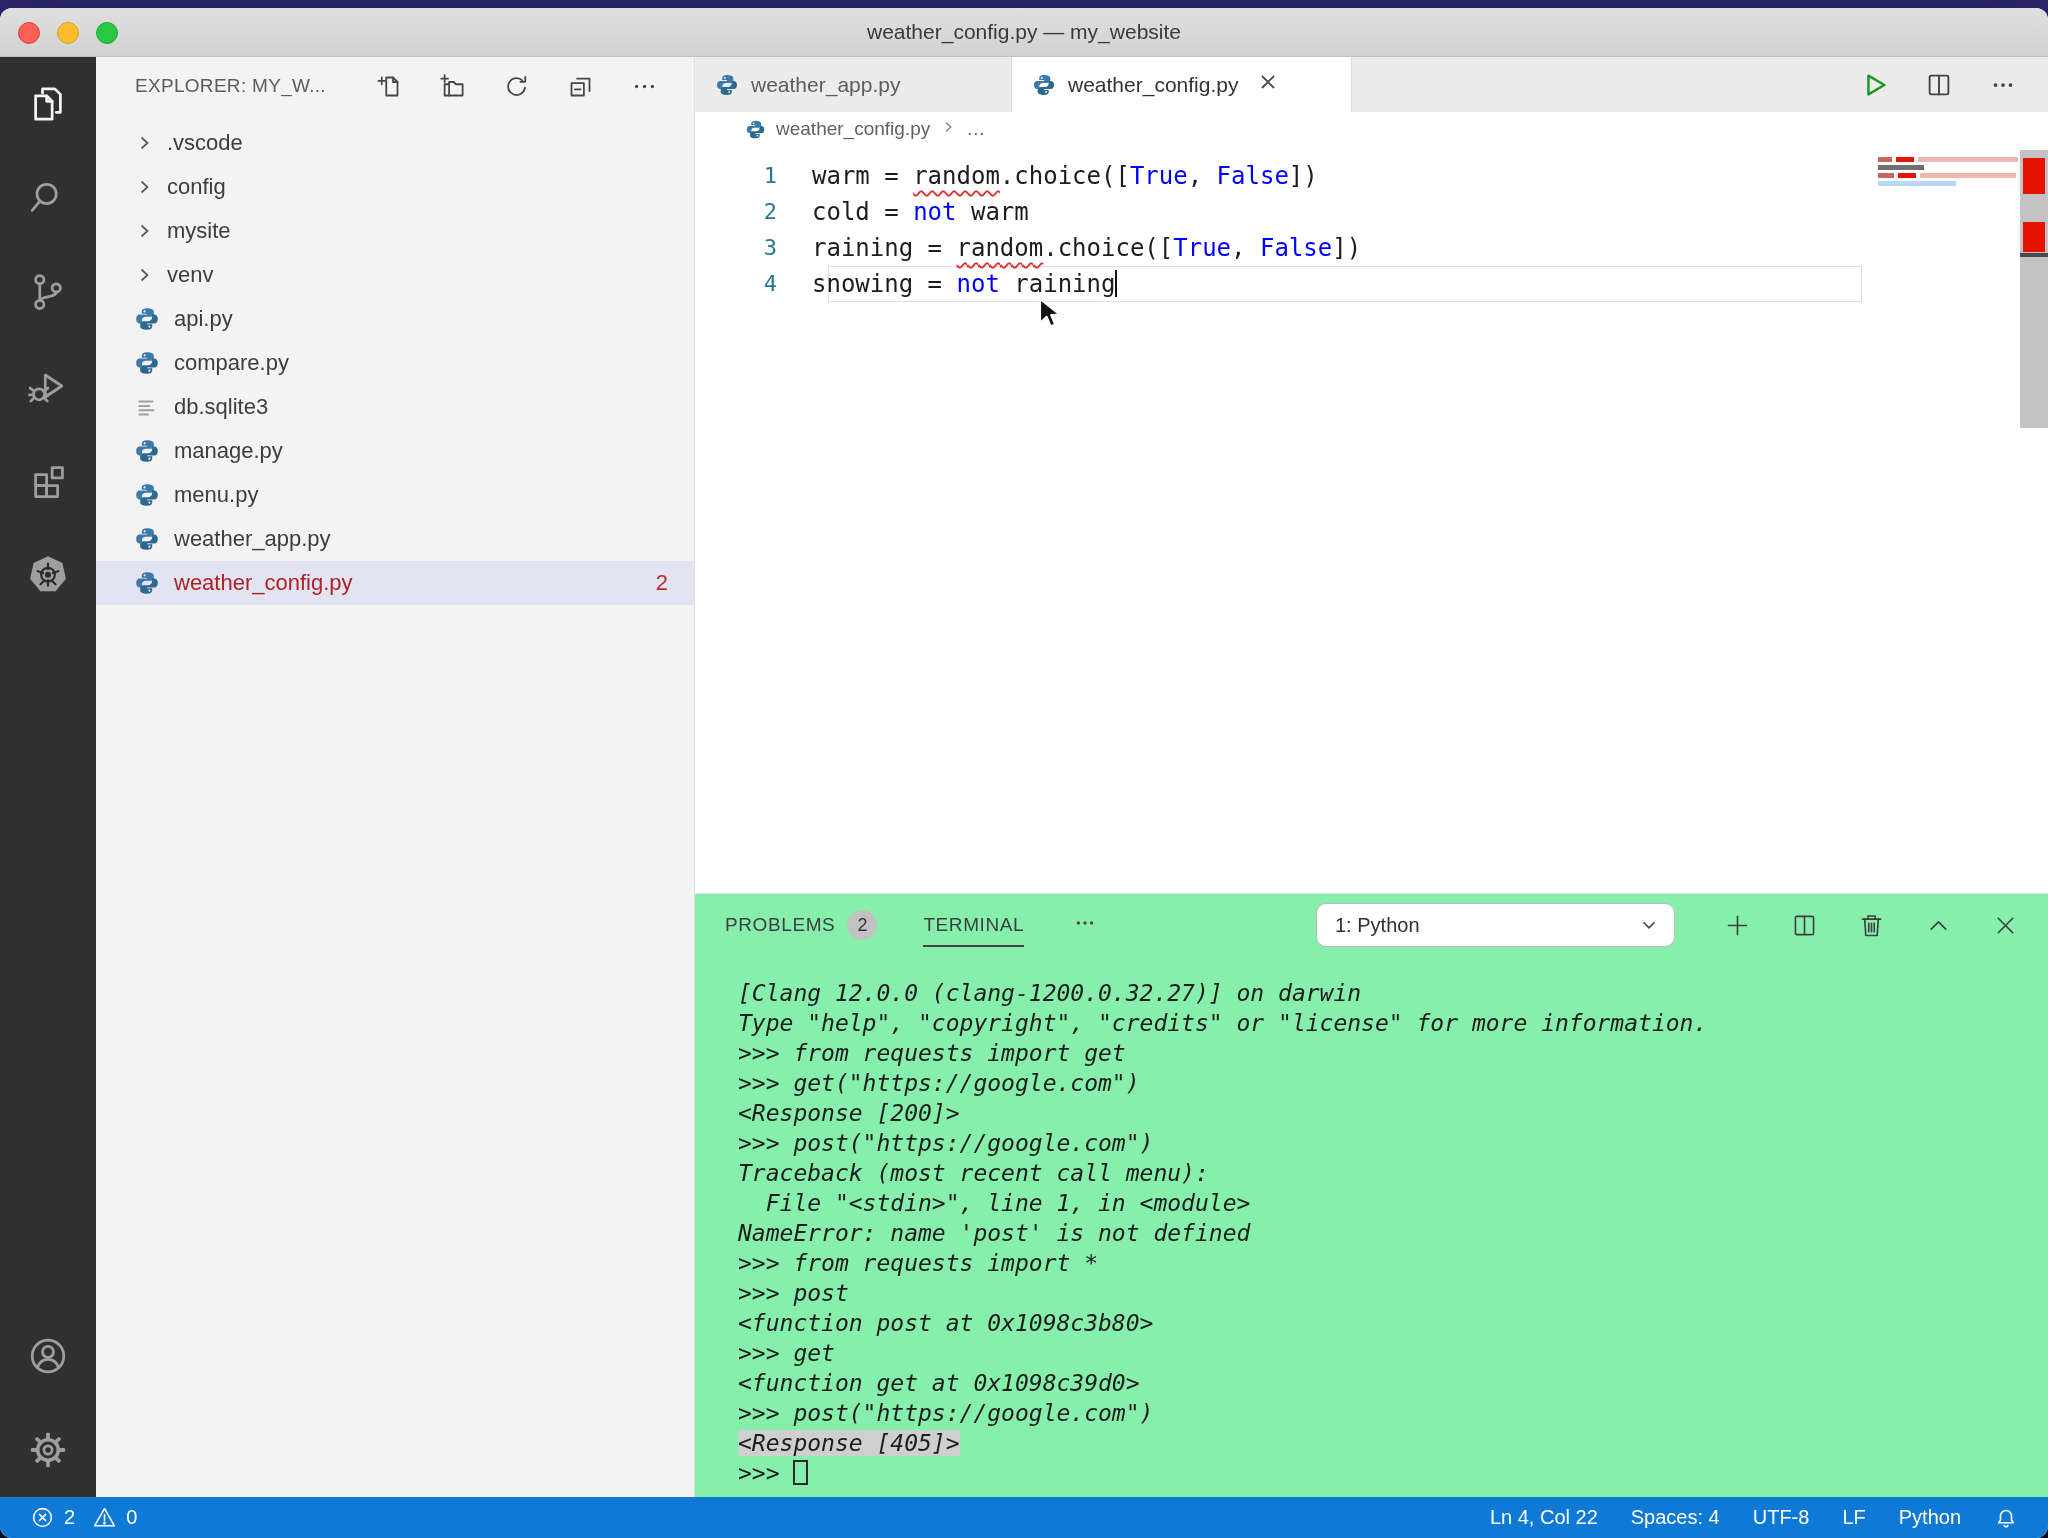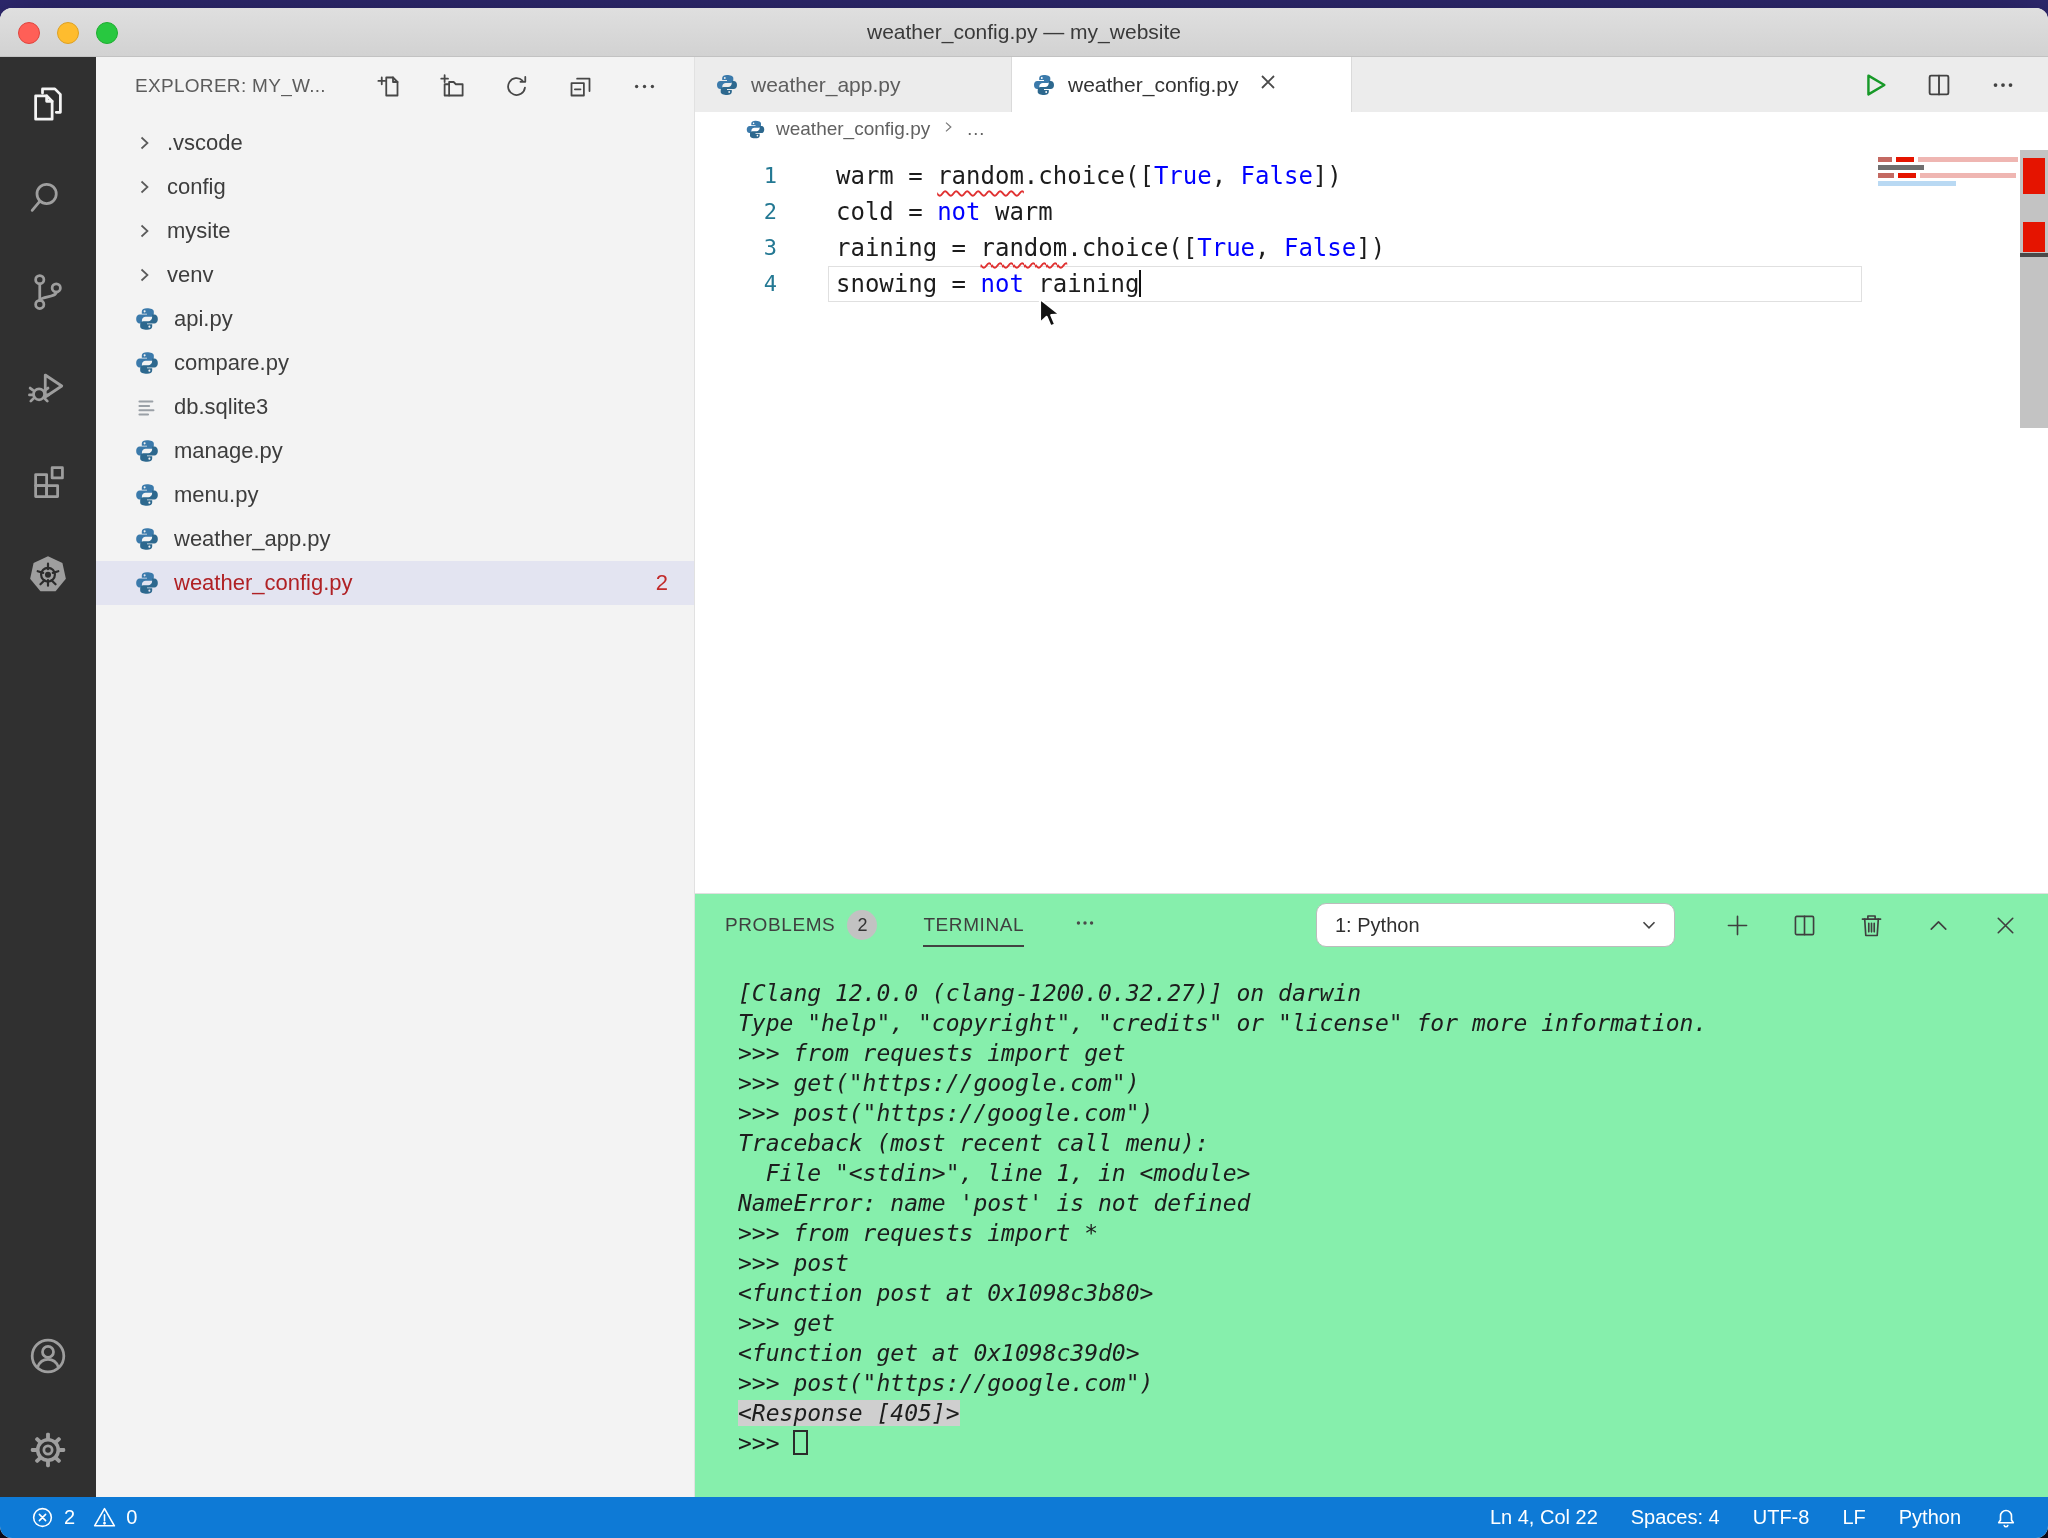"warm = random.choice([True, False])" .ctext { margin-left: 59px -> 35px }
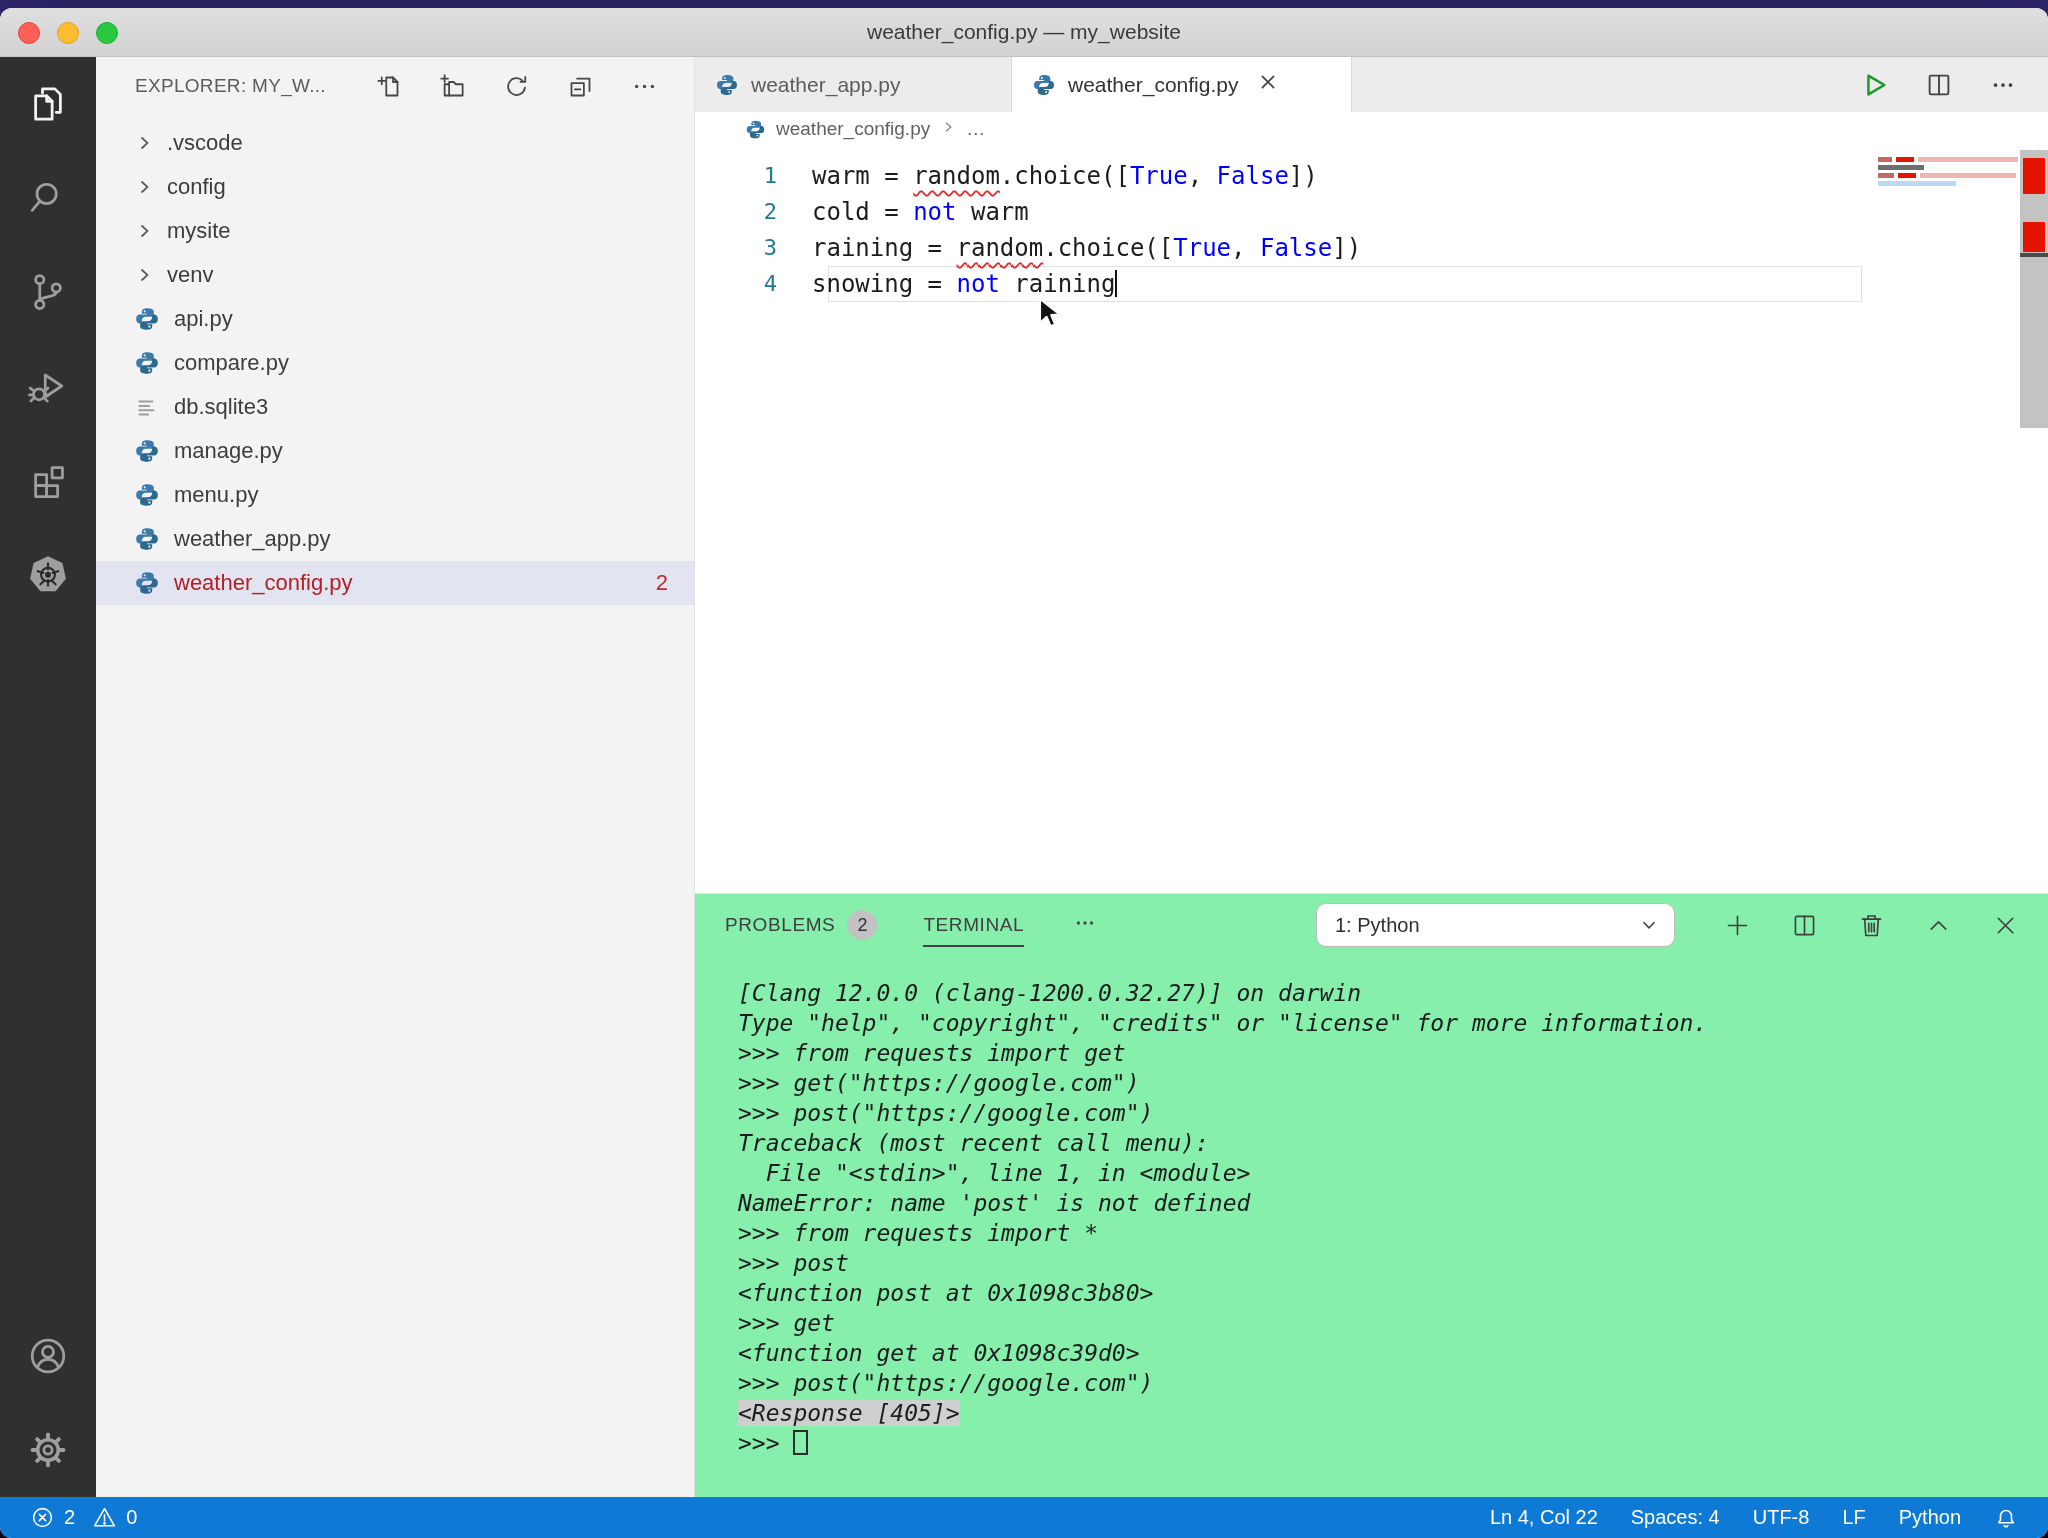"<Response [200]>" div.tline { html: none -> <div><span>&lt;Response [200]&gt;</span></div> }
